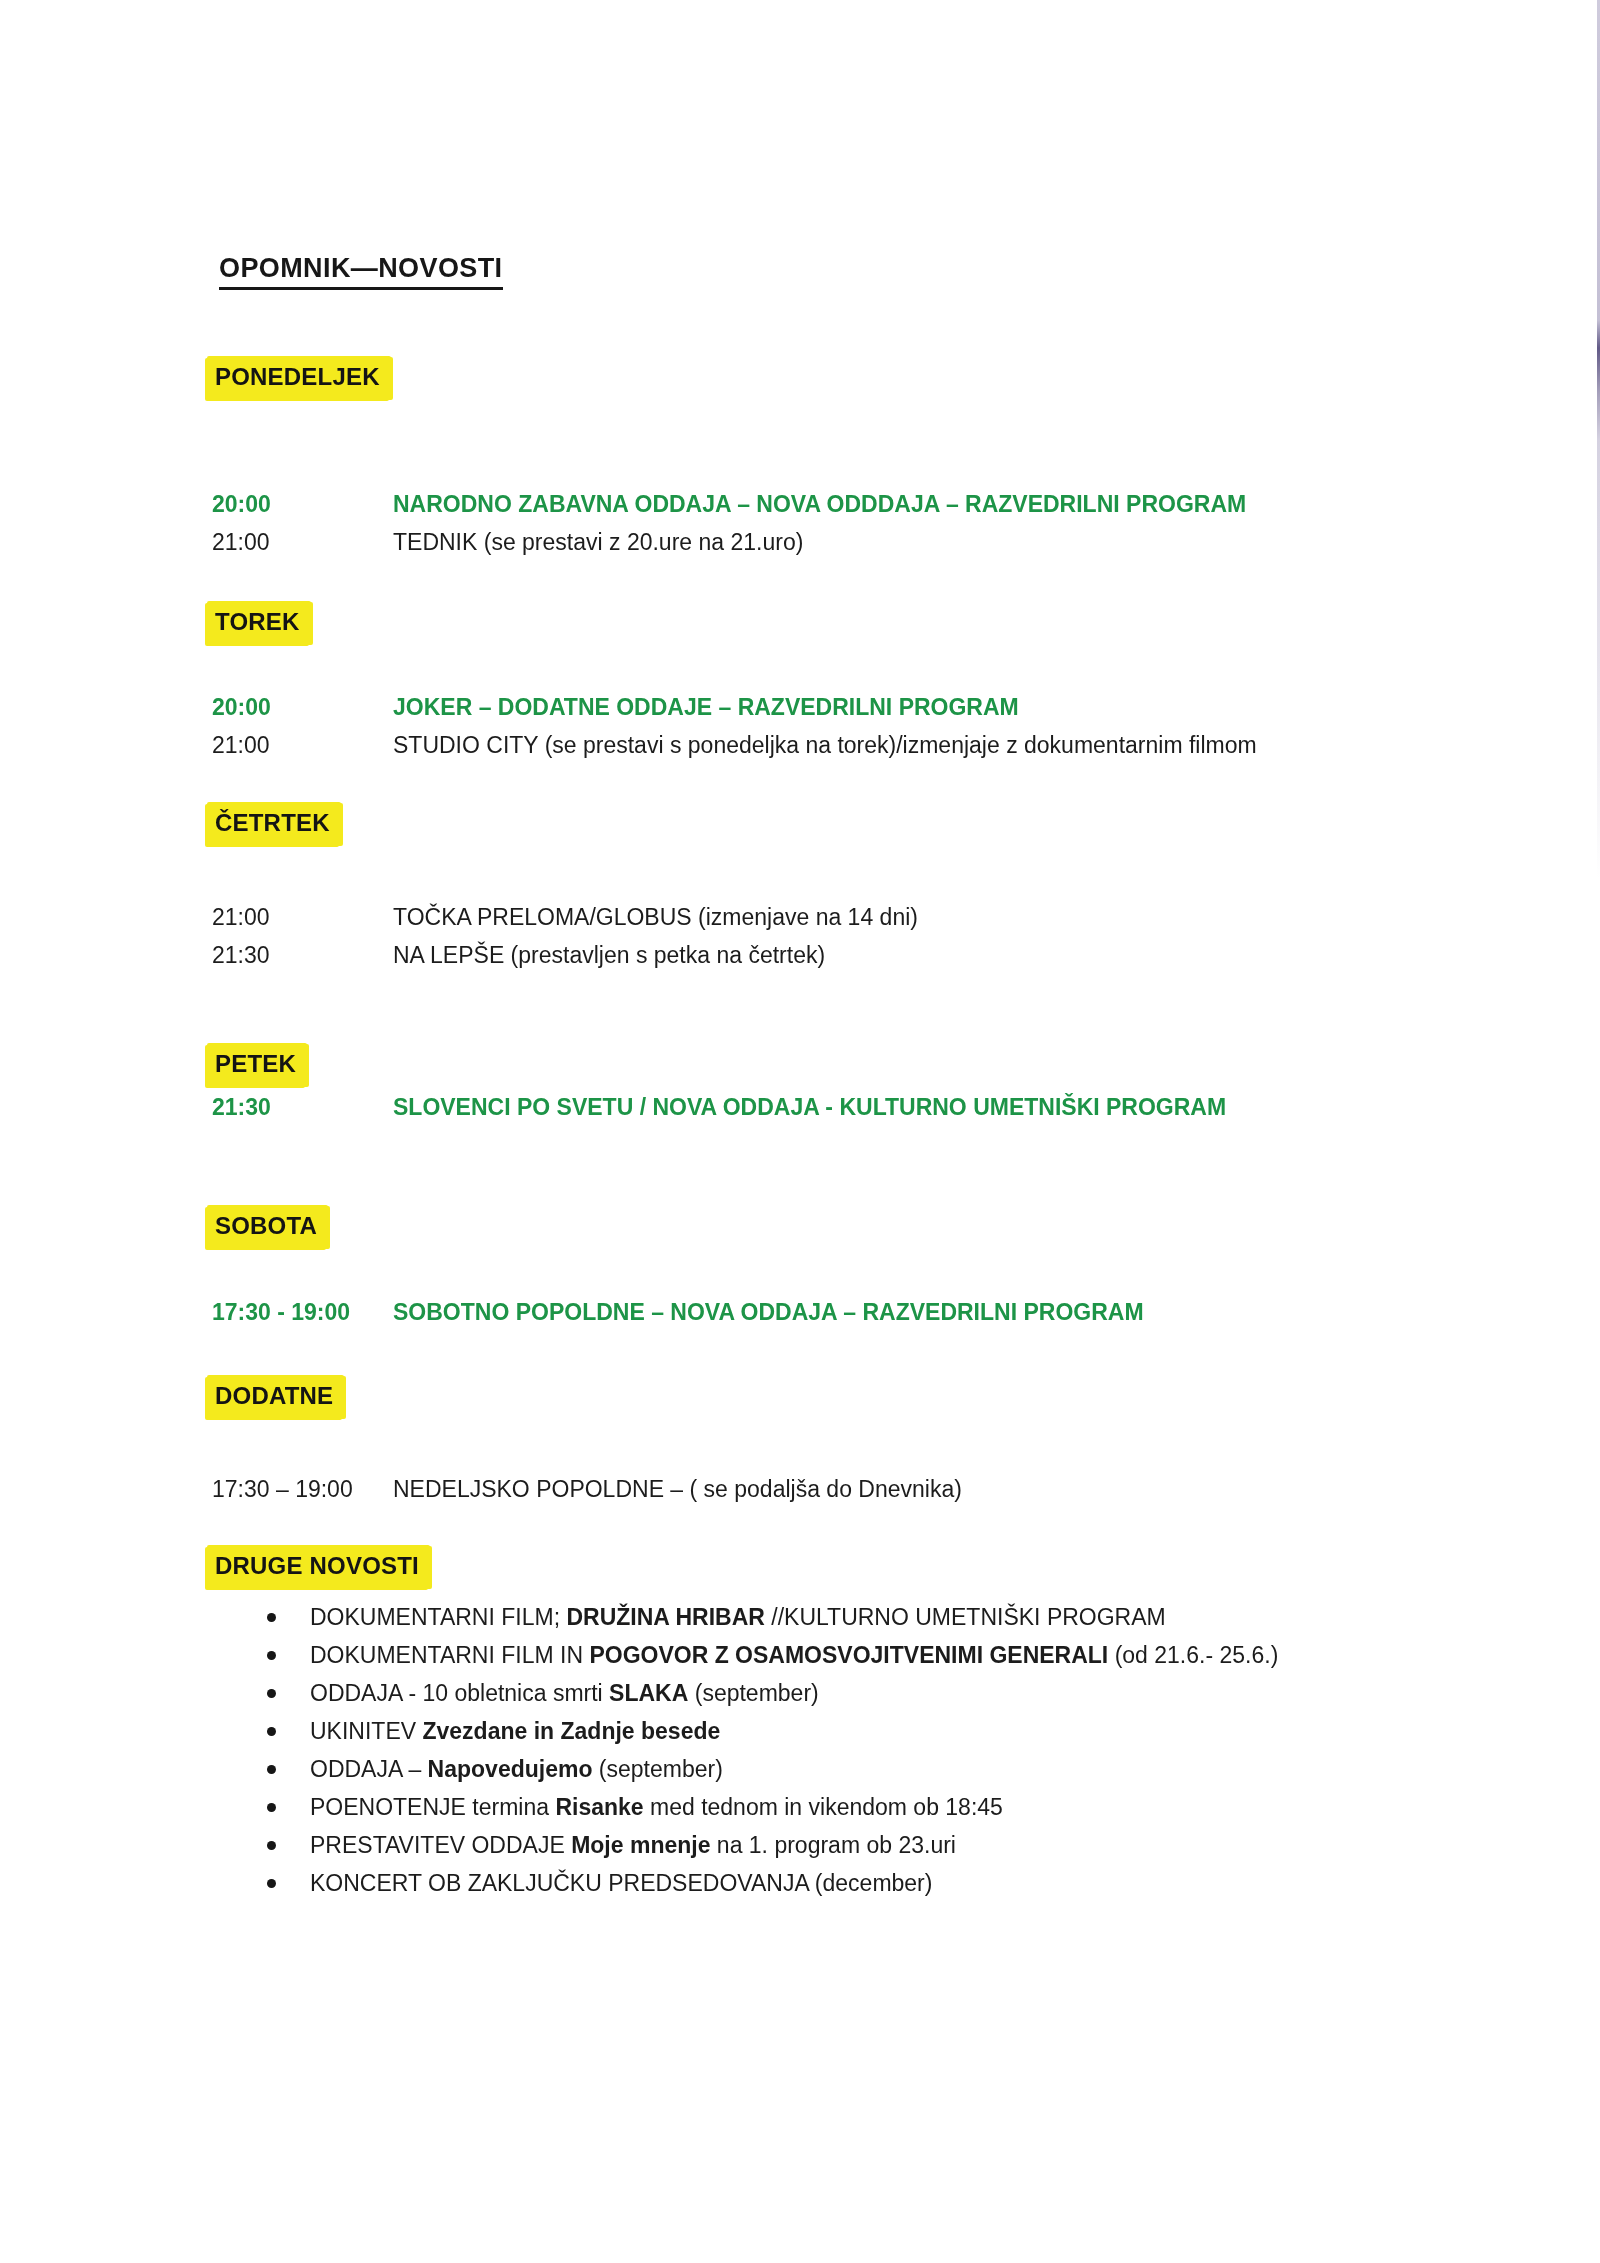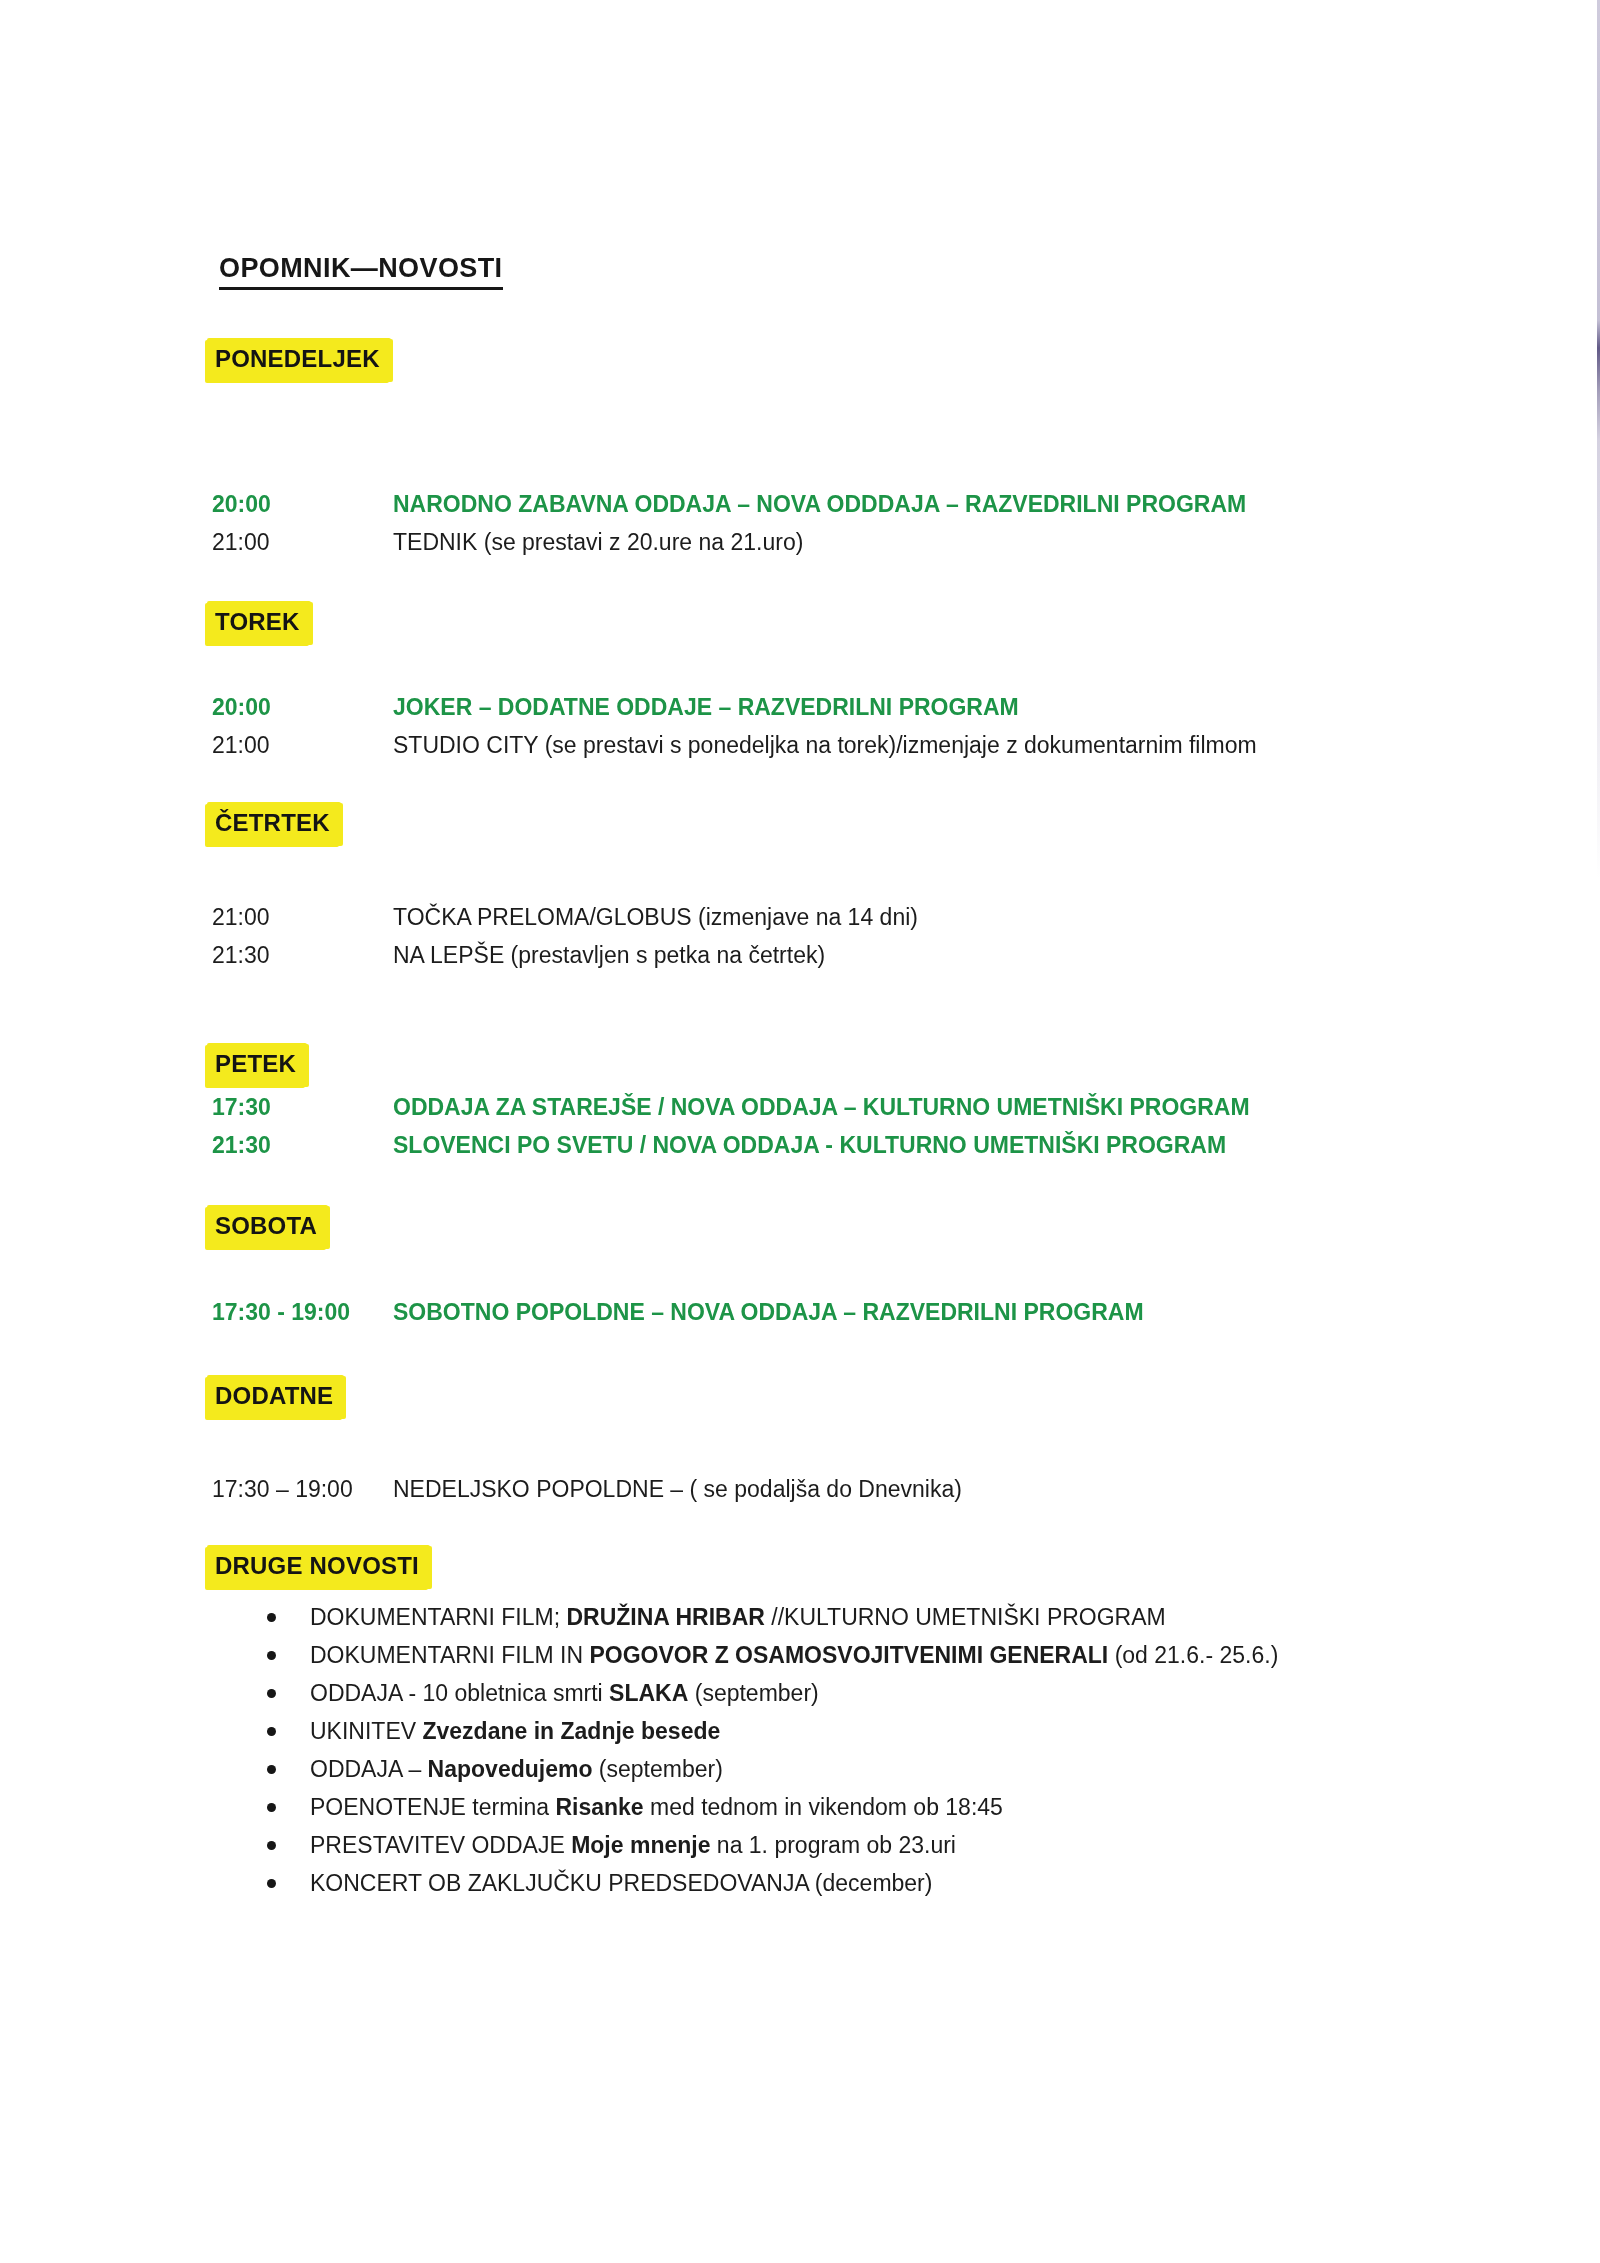"PONEDELJEK" span.day { top: 338px -> 356px }
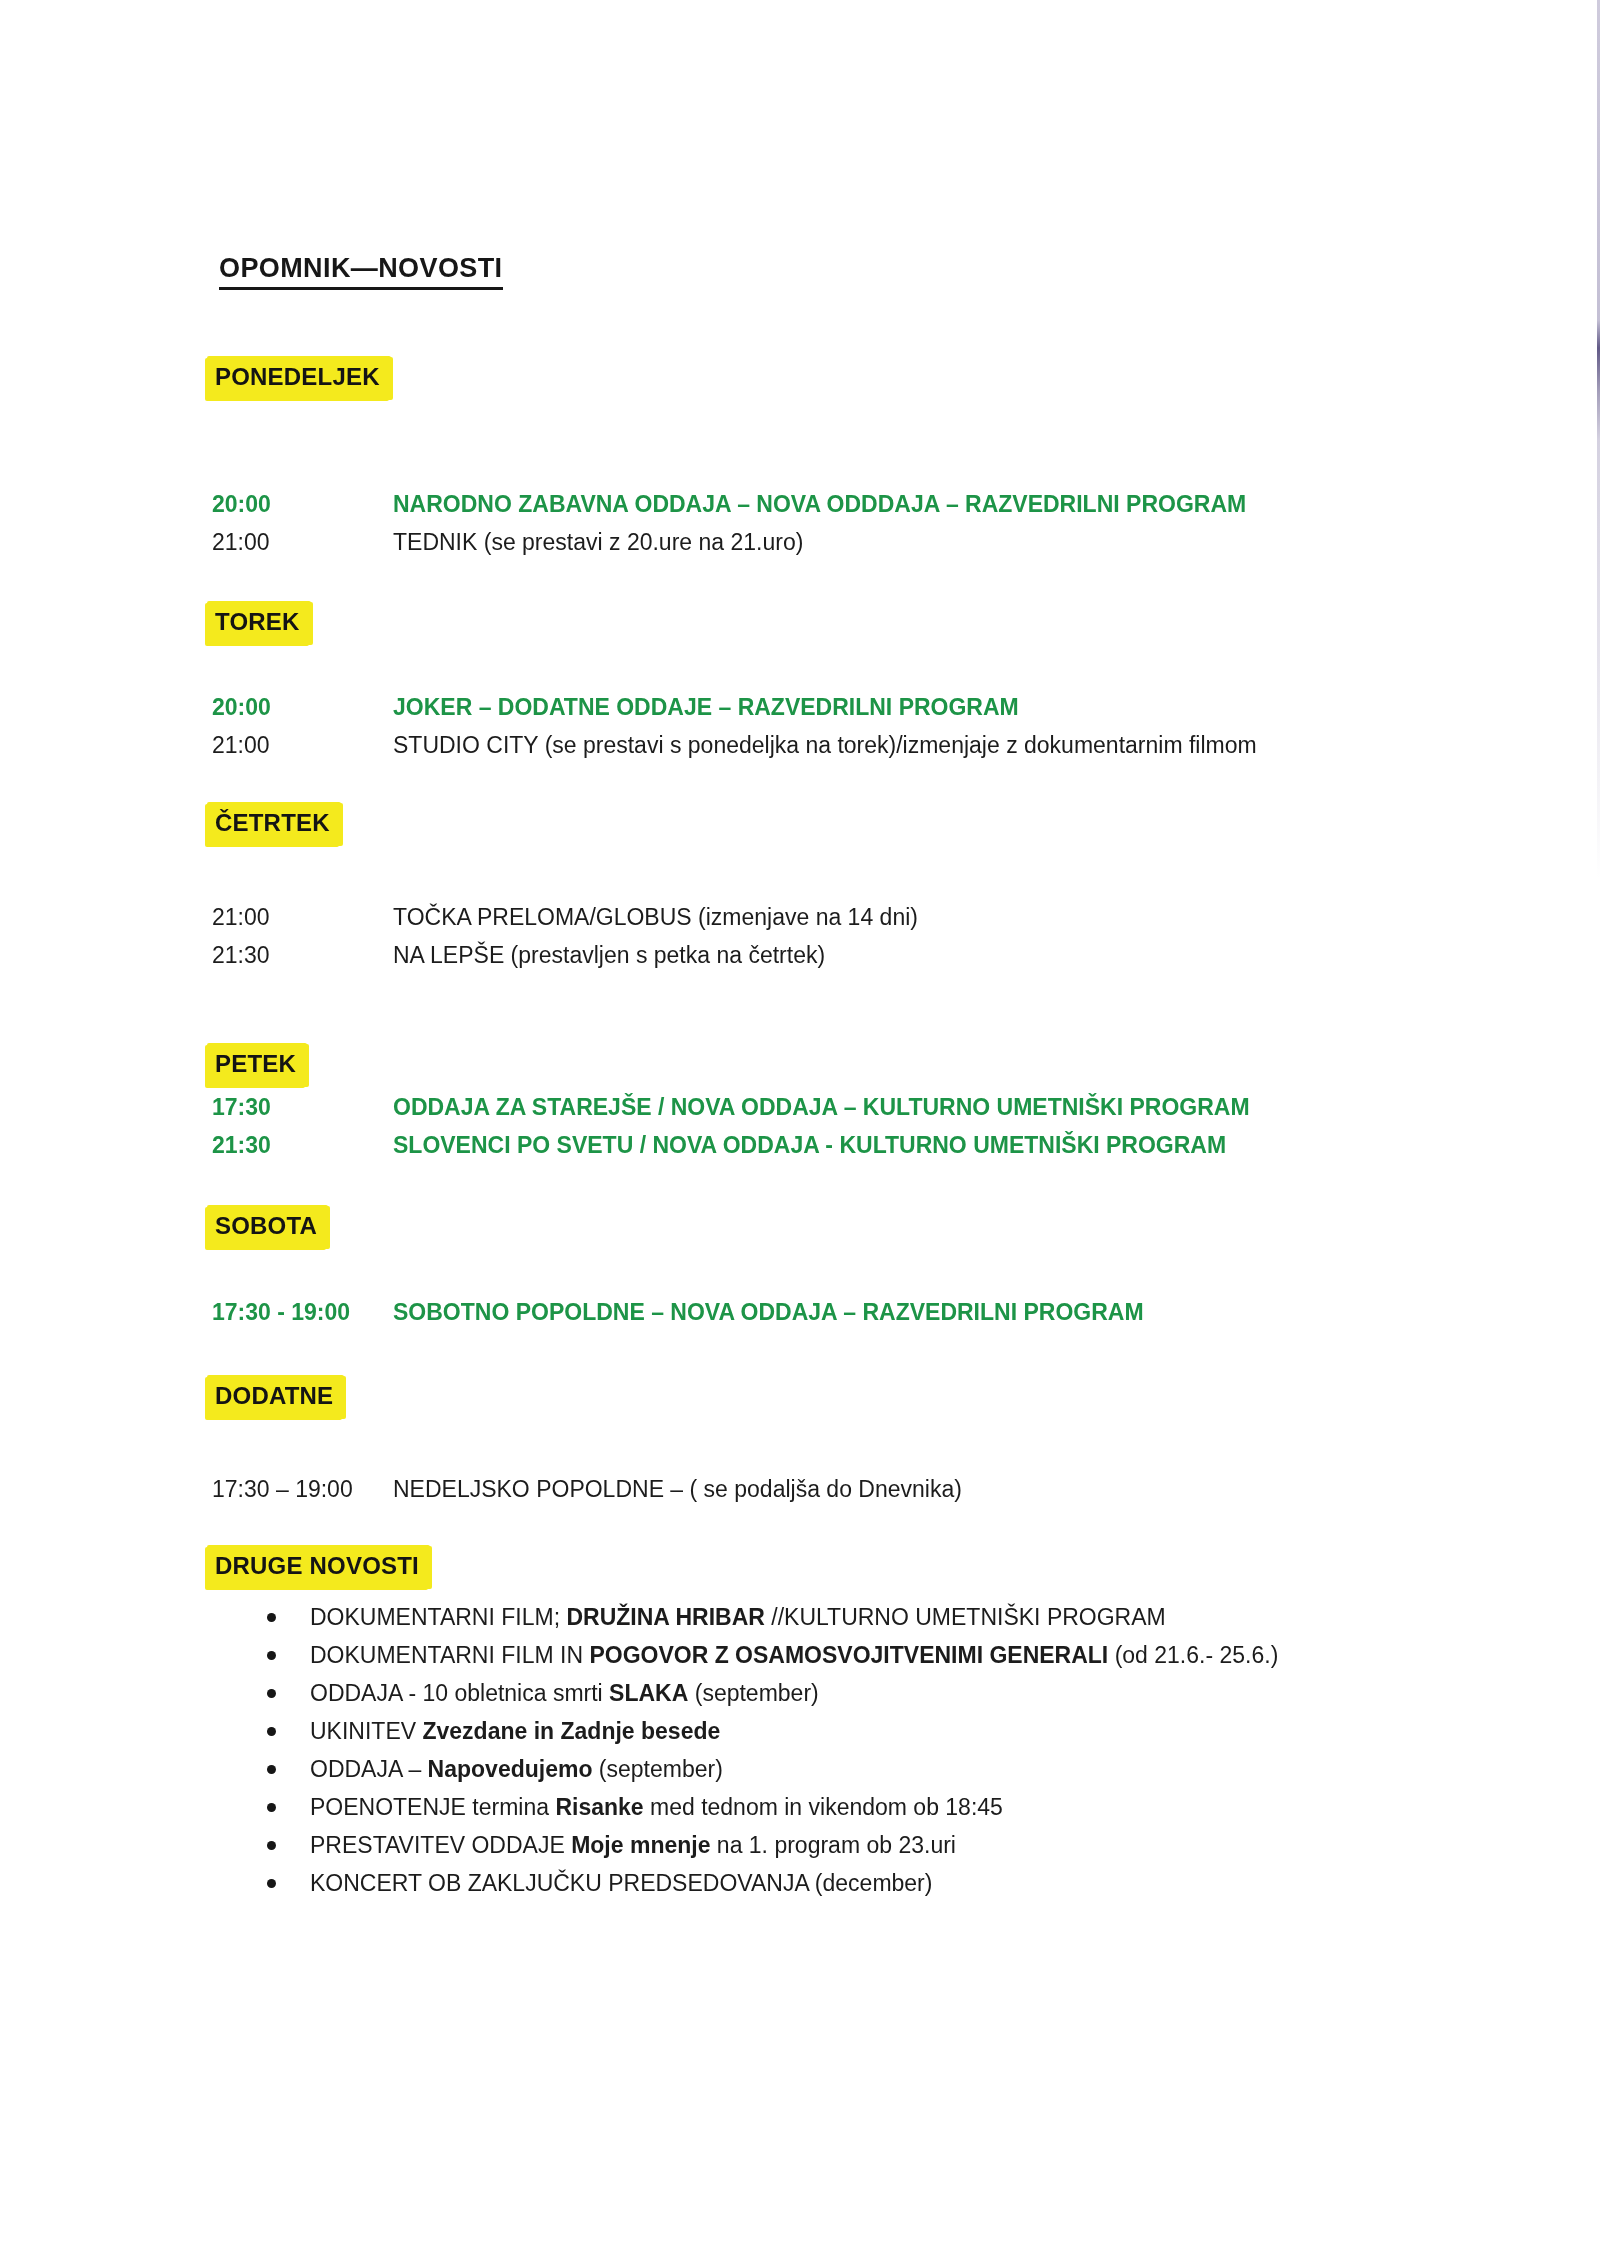"17:30" div.row { html: <div> <span>17:30</span> <span>ODDAJA ZA STAREJŠE / NOVA ODDAJA – KULTURNO UMETNIŠKI PROGRAM</span> </div> -> none }
